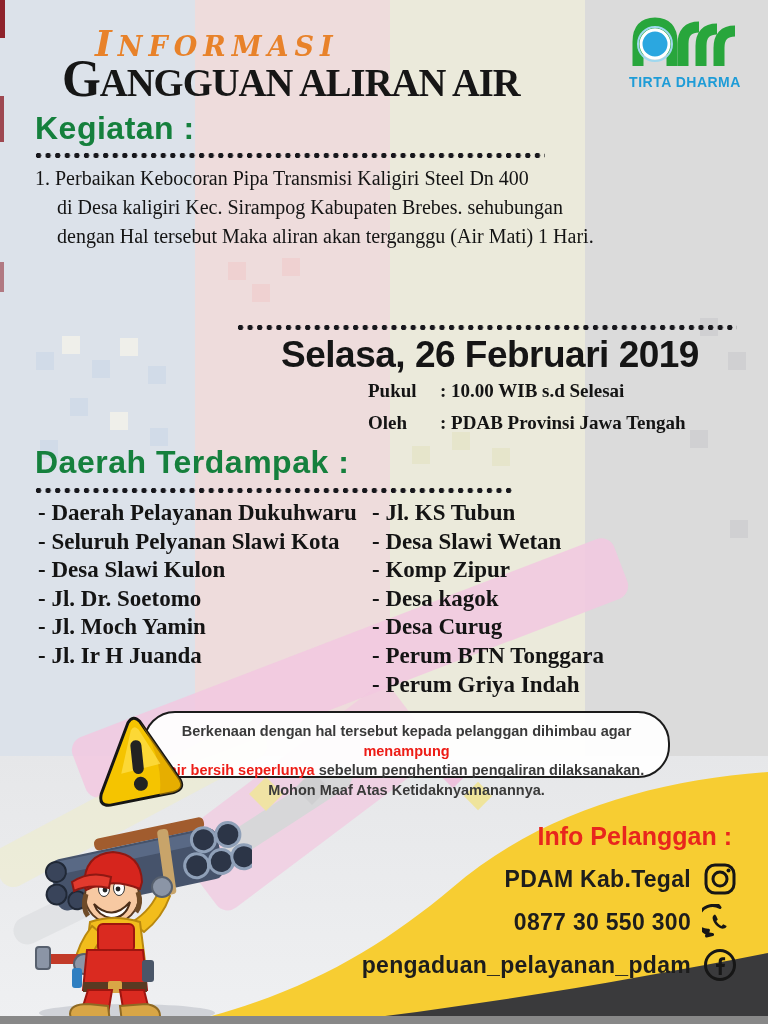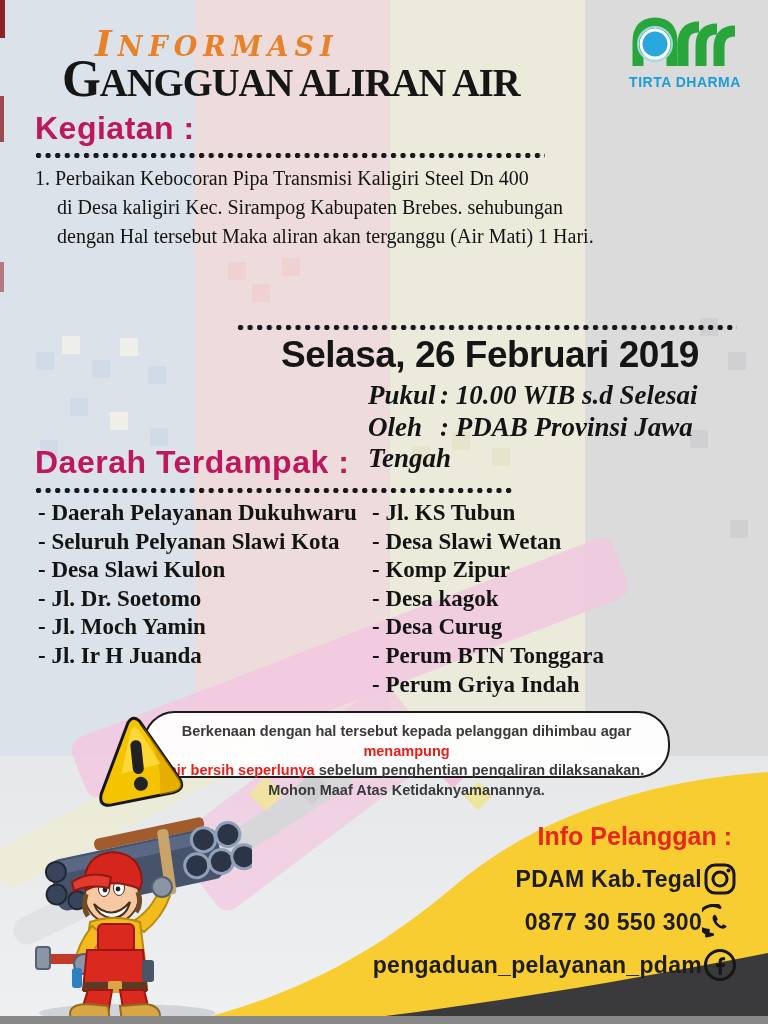"Kegiatan :" .h-orange { color: #be185d -> #15803d }
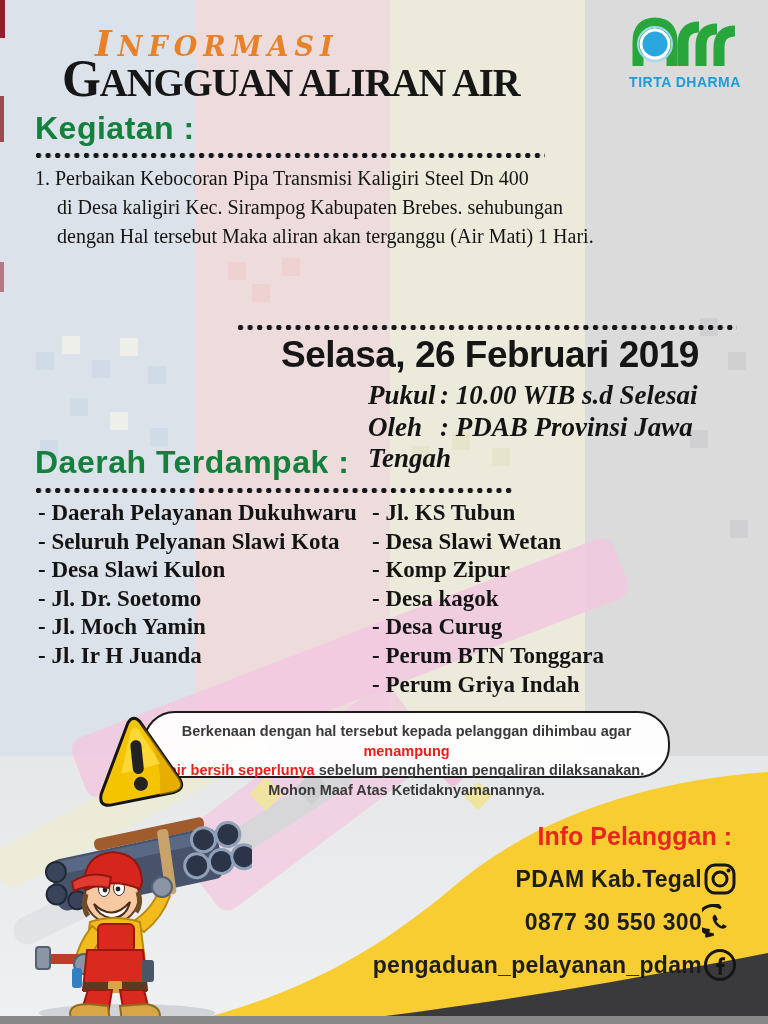"Pukul : 10.00 WIB s.d" .pel-line { font-size: 27px -> 19px; font-style: italic -> none }
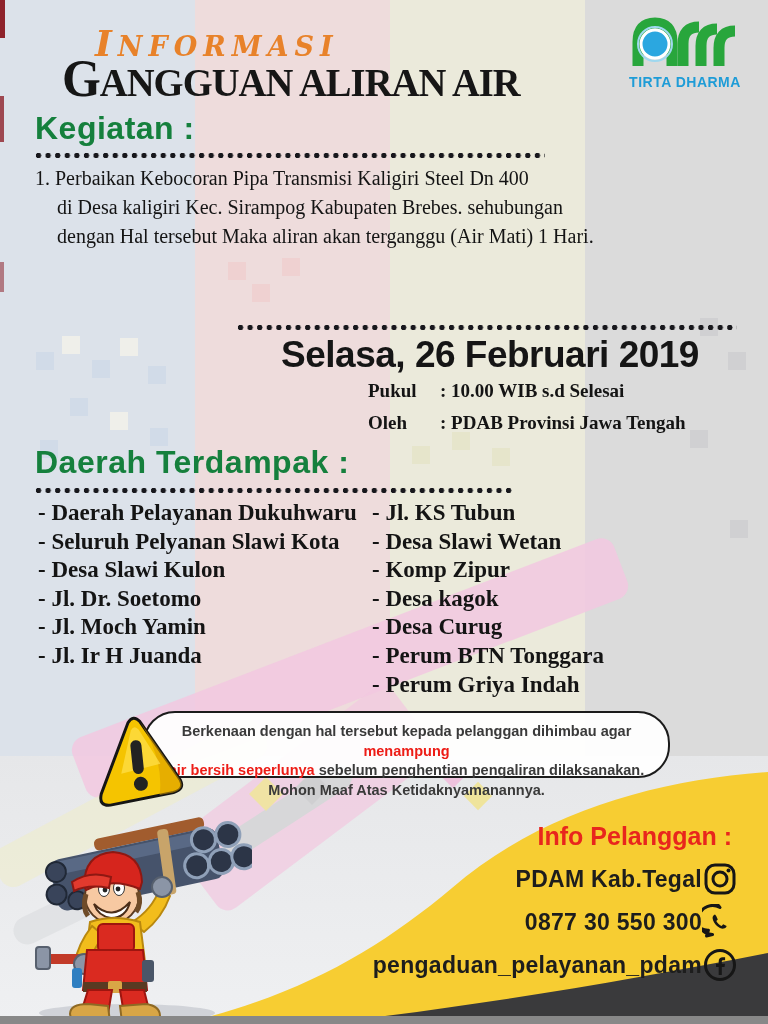"PDAM Kab.Tegal" .contact-row { gap: none -> 11px }
